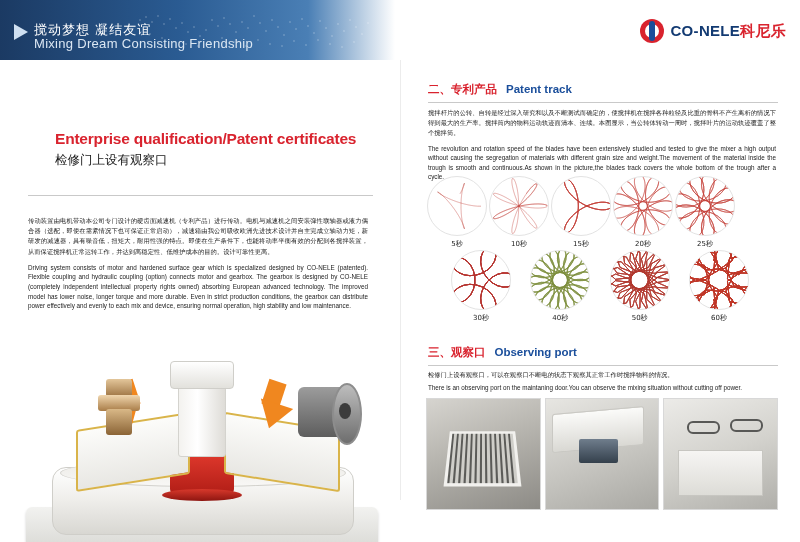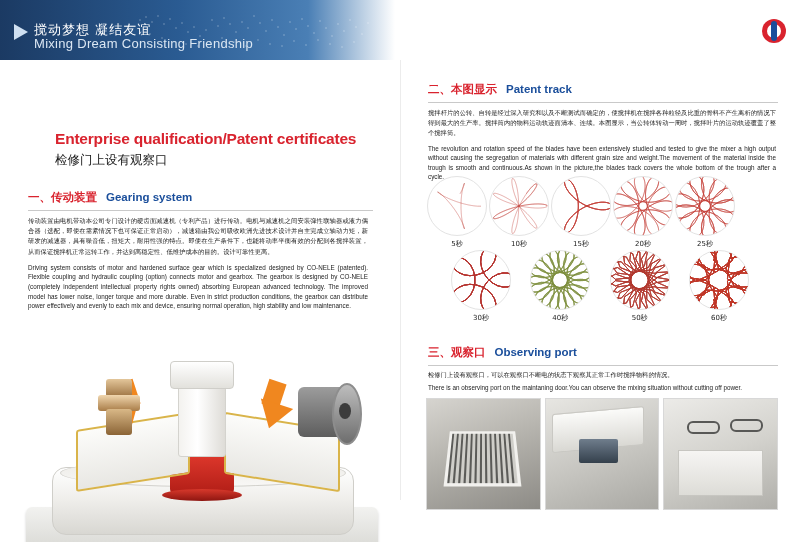"CO-NELE科尼乐" div.logo-text { html: none -> <div> <span>CO-NELE</span><span>科尼乐</span> </div> }
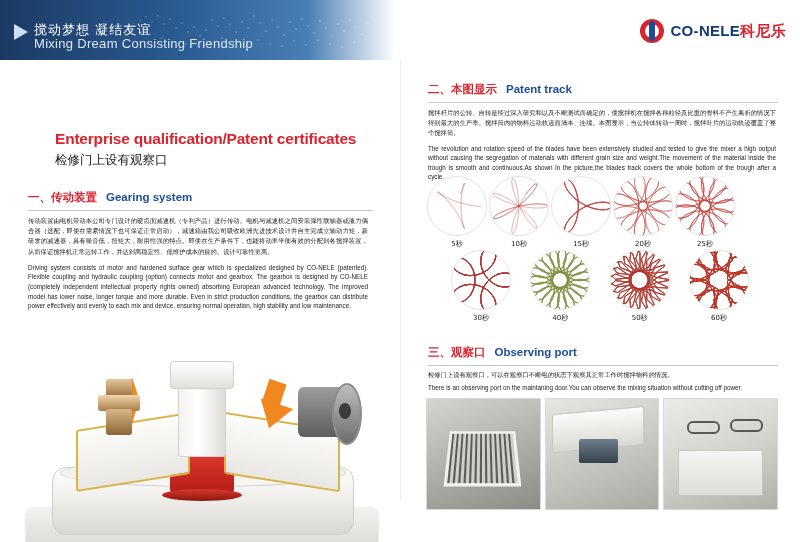"二、本图显示" span.sec-cn { text: 本图显示 -> 专利产品 }
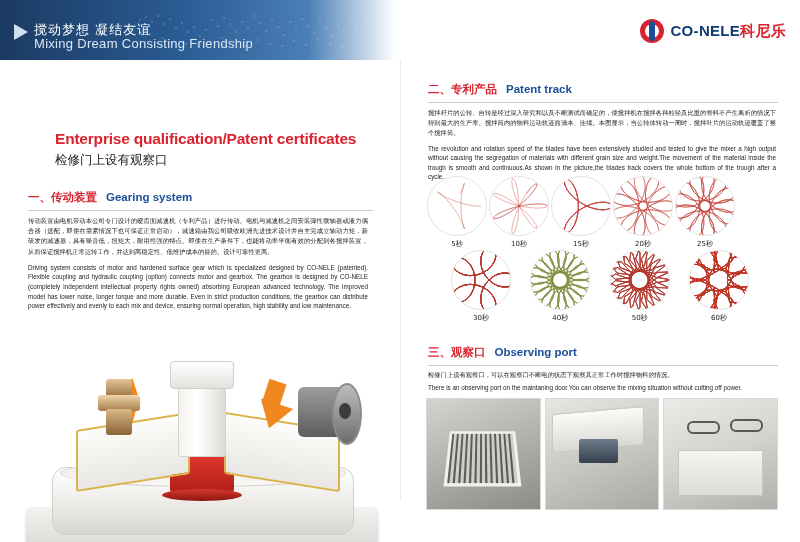"一、传动装置" div.sec-head { html: <div> <span>一、传动装置</span> <span>Gearing system</span> </div> -> none }
